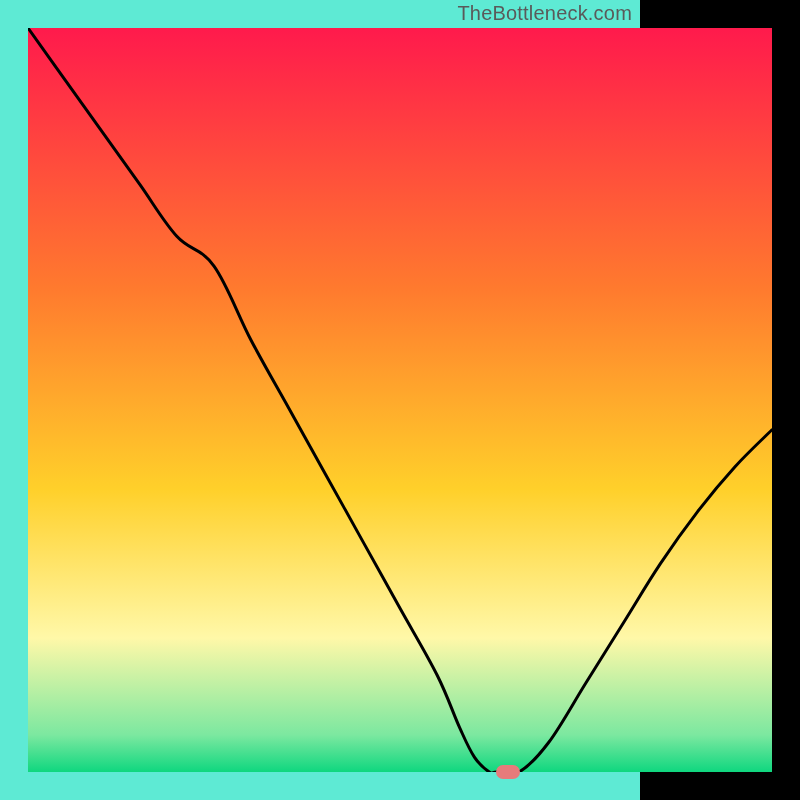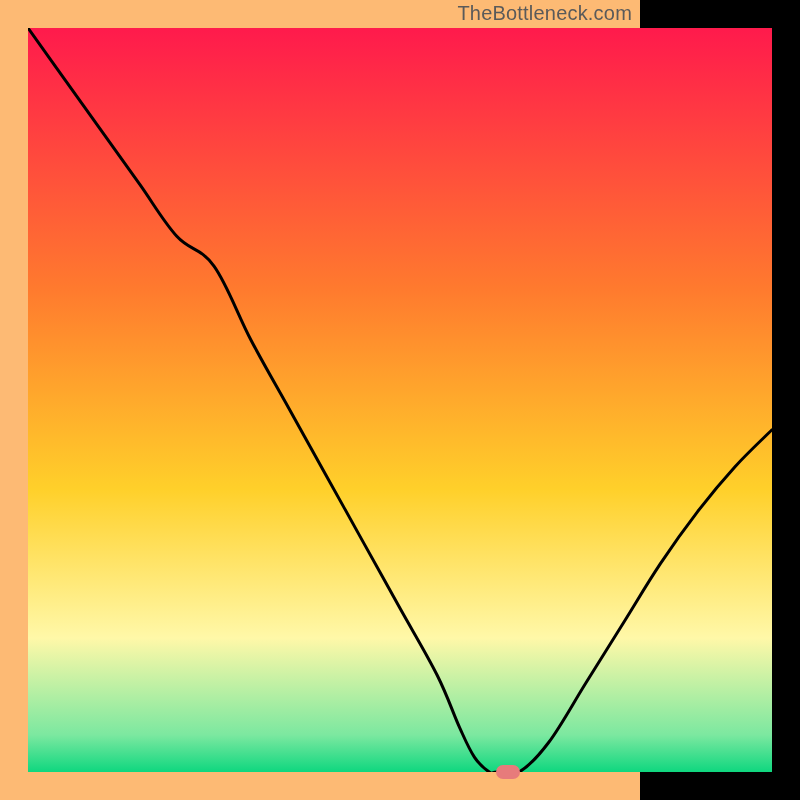"TheBottleneck.com" .frame { background: #fdba74 -> #5eead4 }
